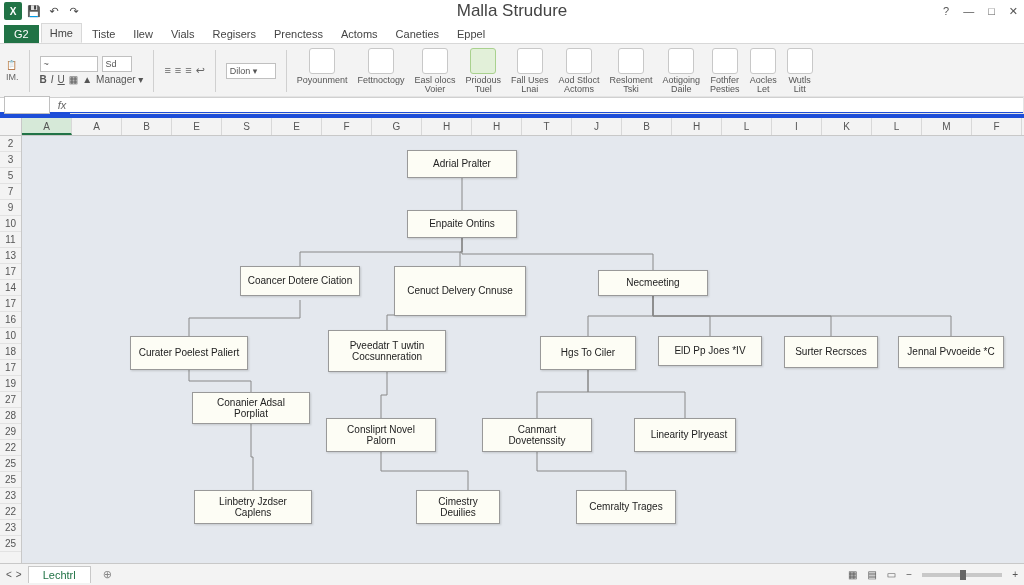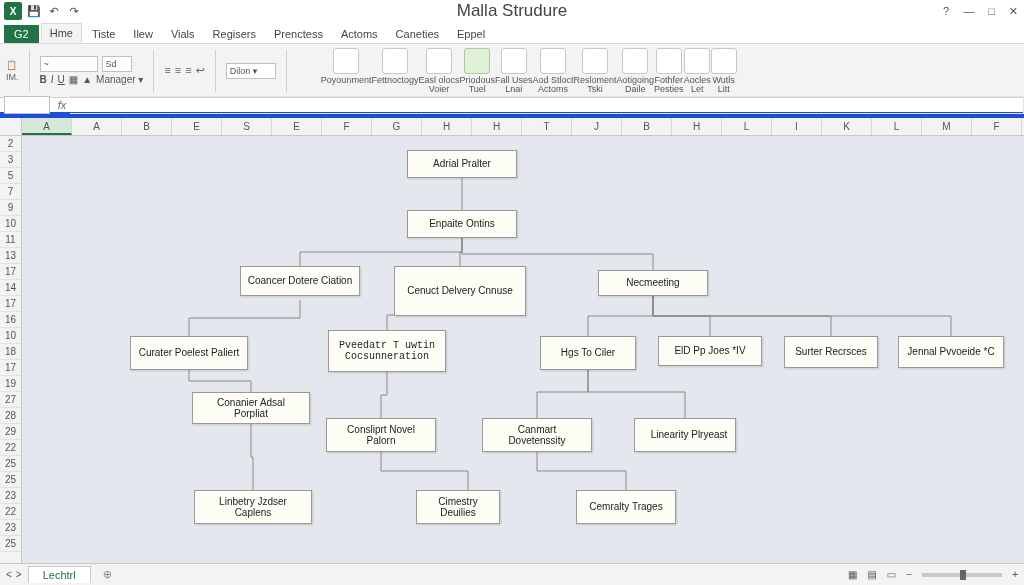"Poyounment" div { gap: none -> 10px; margin-left: 24px -> none }
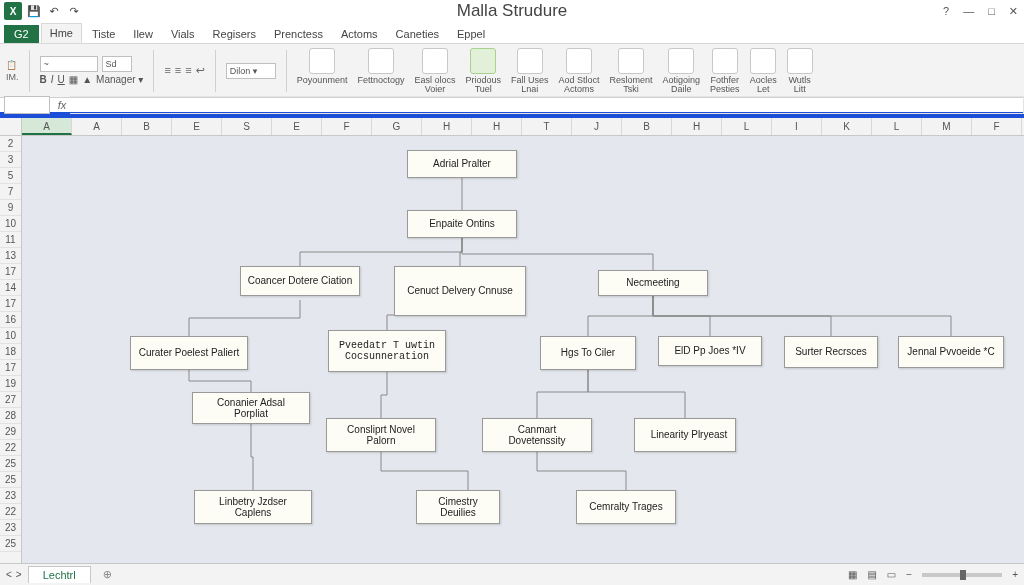"Pveedatr T uwtin Cocsunneration" div.node { font-family: Liberation Mono, monospace -> none }
